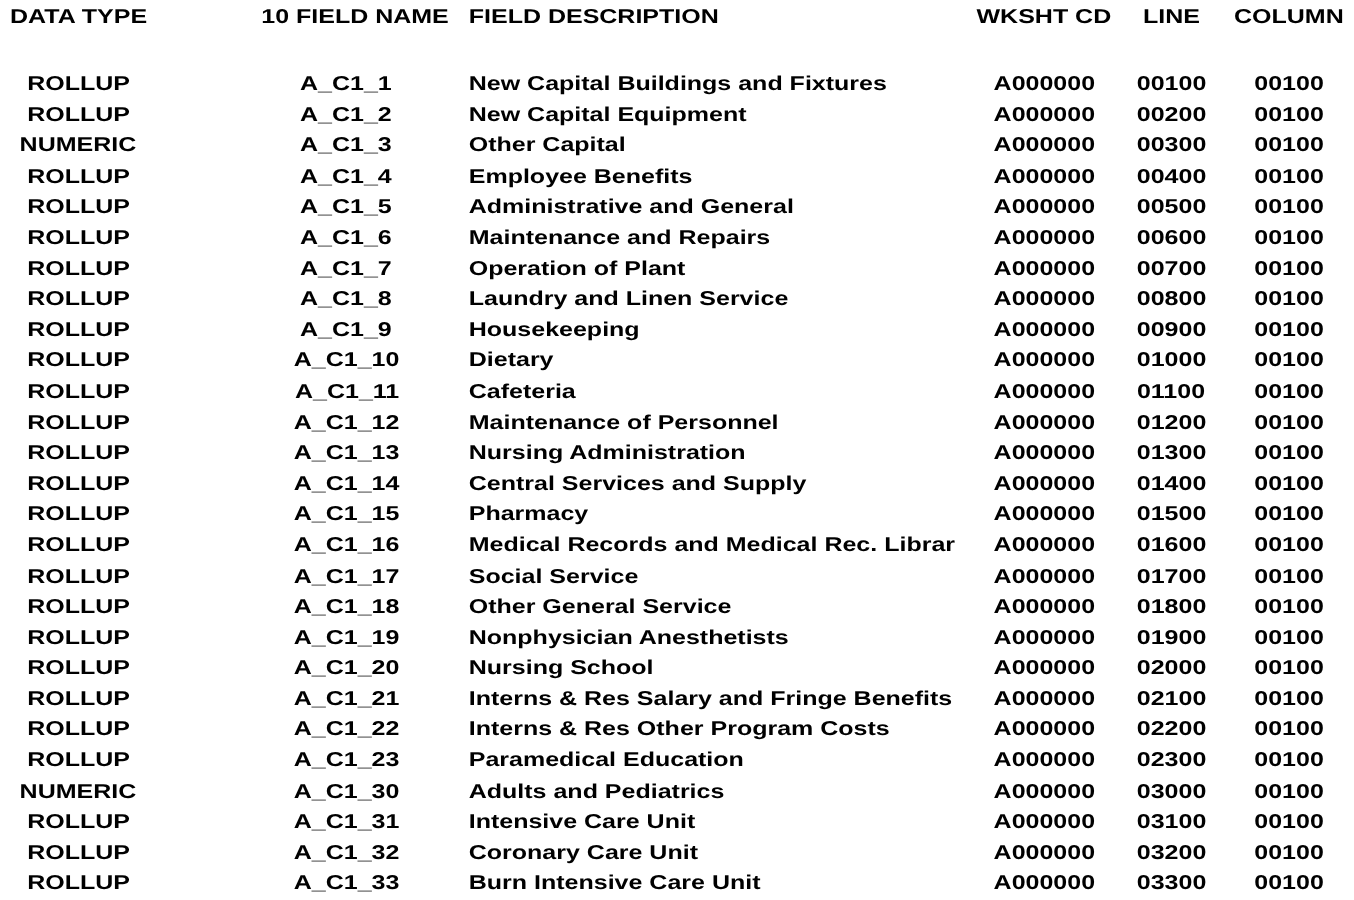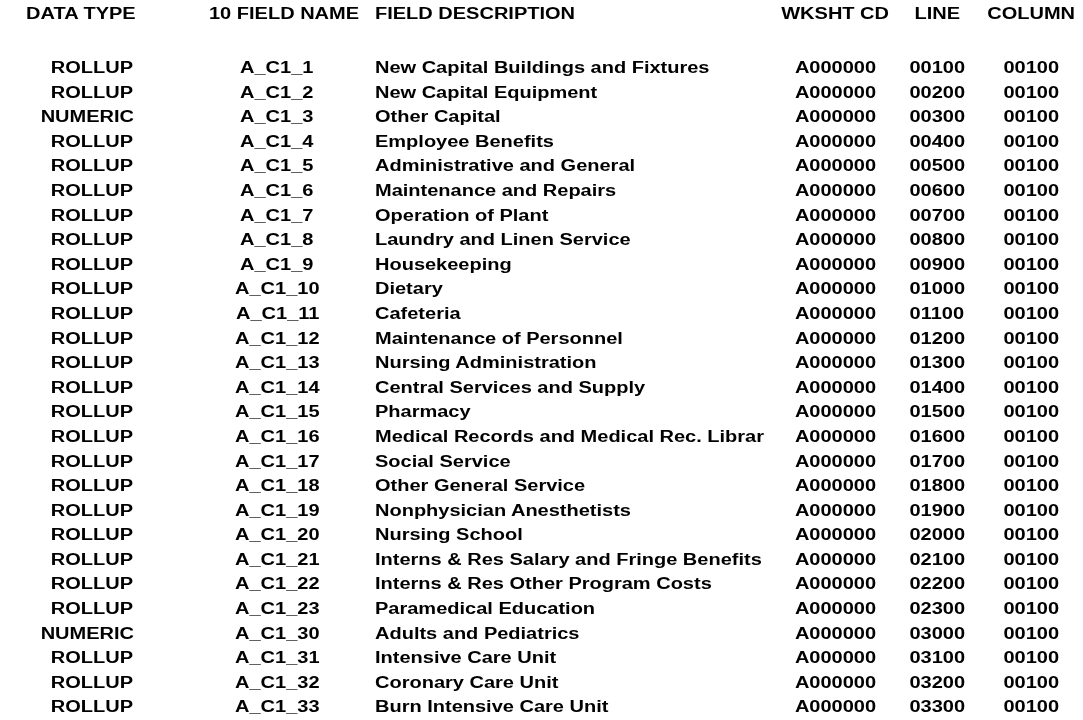"DATA TYPE" .c1 { text-align: right -> center }
